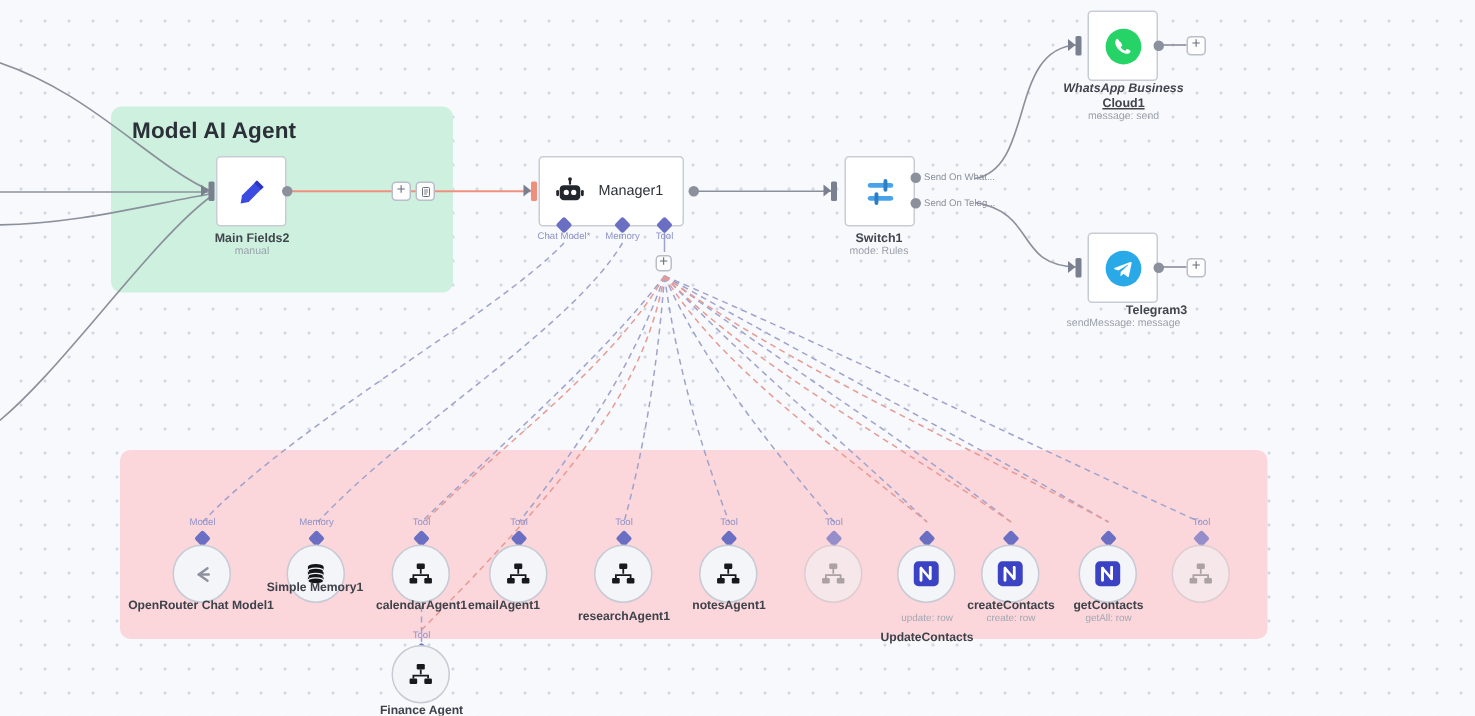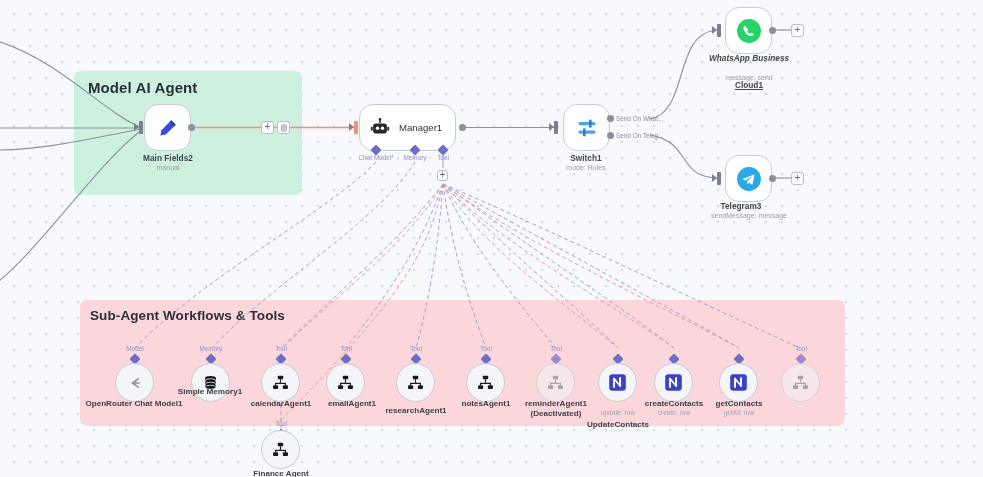"Cloud1" div.node-title { top: 80px -> 63px }
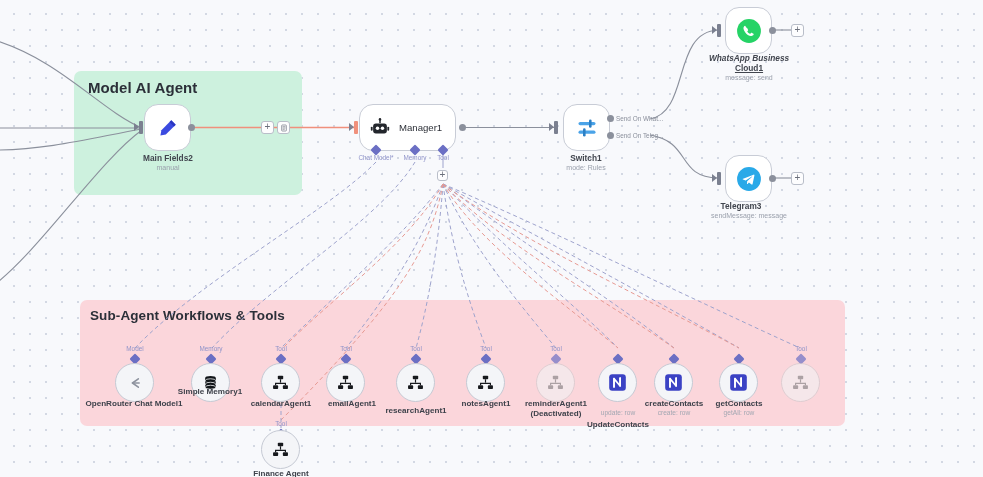"Manager1" .node { border-radius: 14px -> 3px }
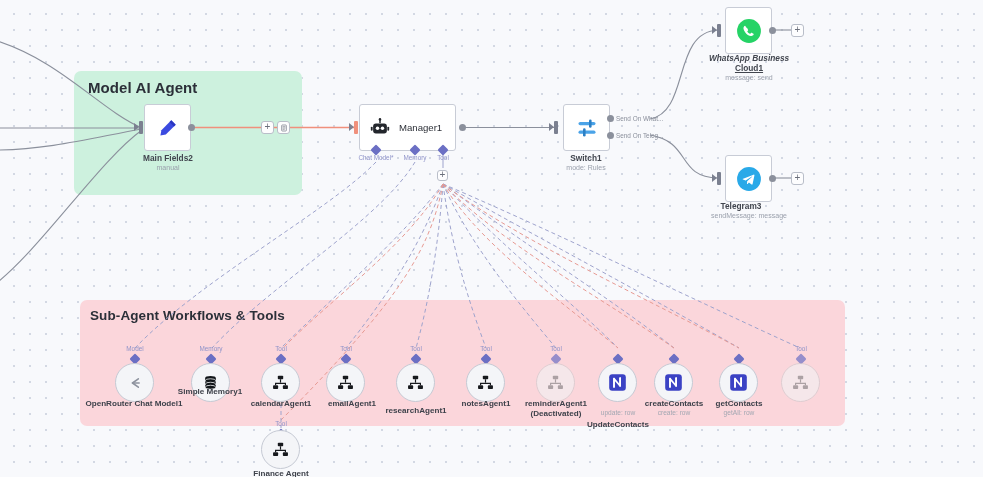"Telegram3" div.node-title { left: 686px -> 716px }
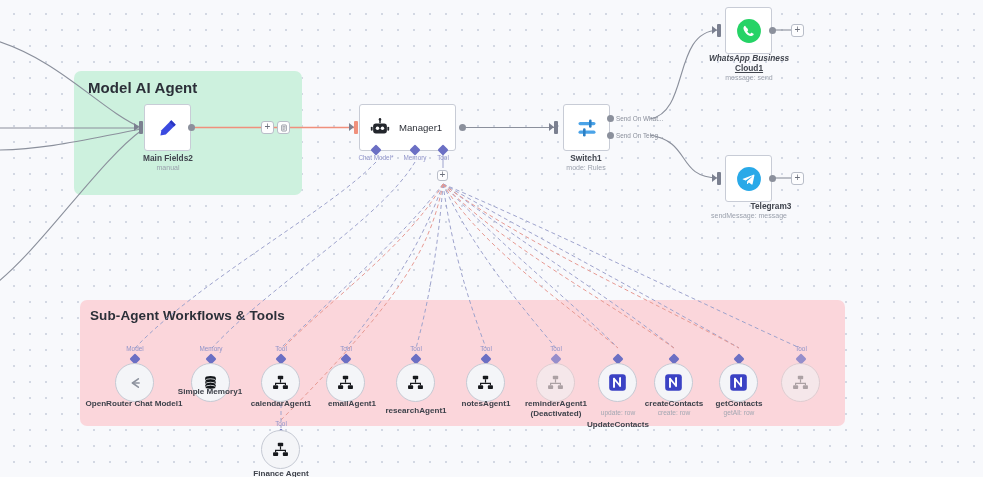"Sub-Agent Workflows & Tools" div.panel-title { html: <div>Sub-Agent Workflows &amp; Tools</div> -> none }
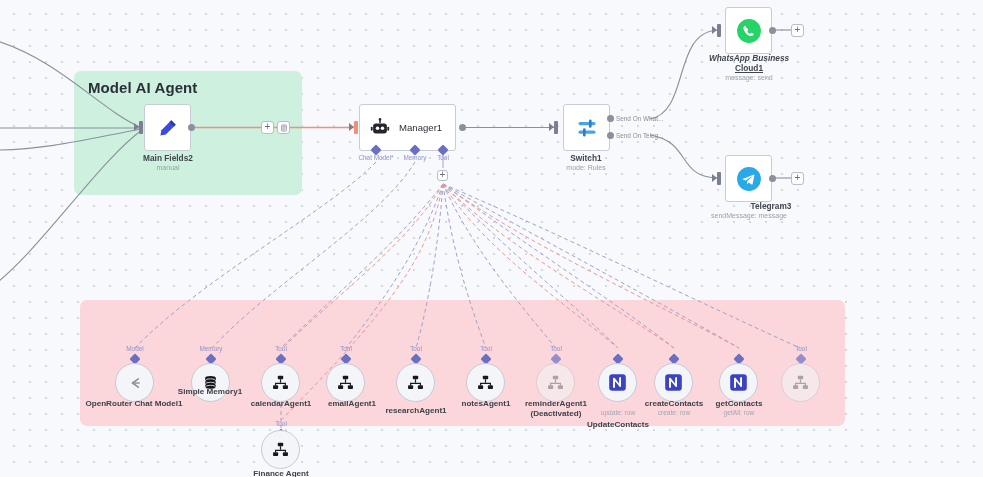"emailAgent1" div.ctitle { left: 297px -> 281px }
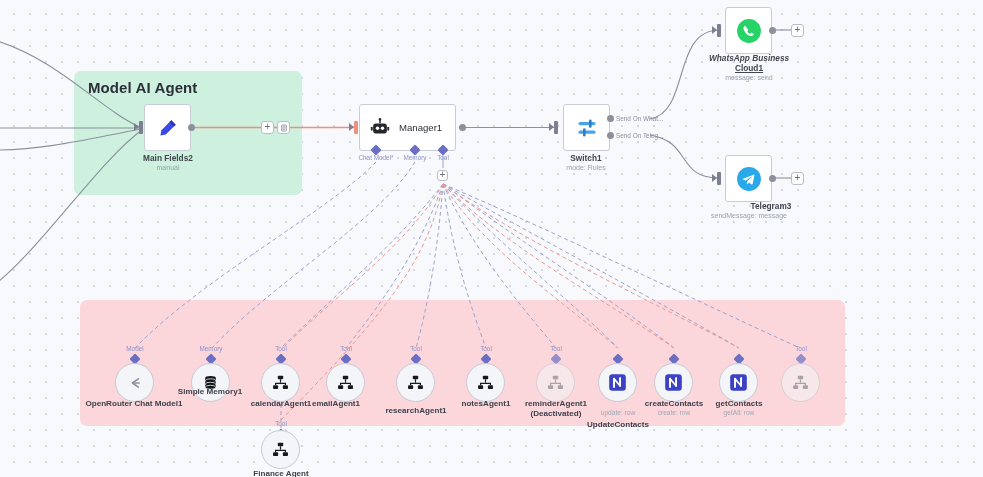"reminderAgent1 (Deactivated)" div.ctitle { html: <div>reminderAgent1 (Deactivated)</div> -> none }
